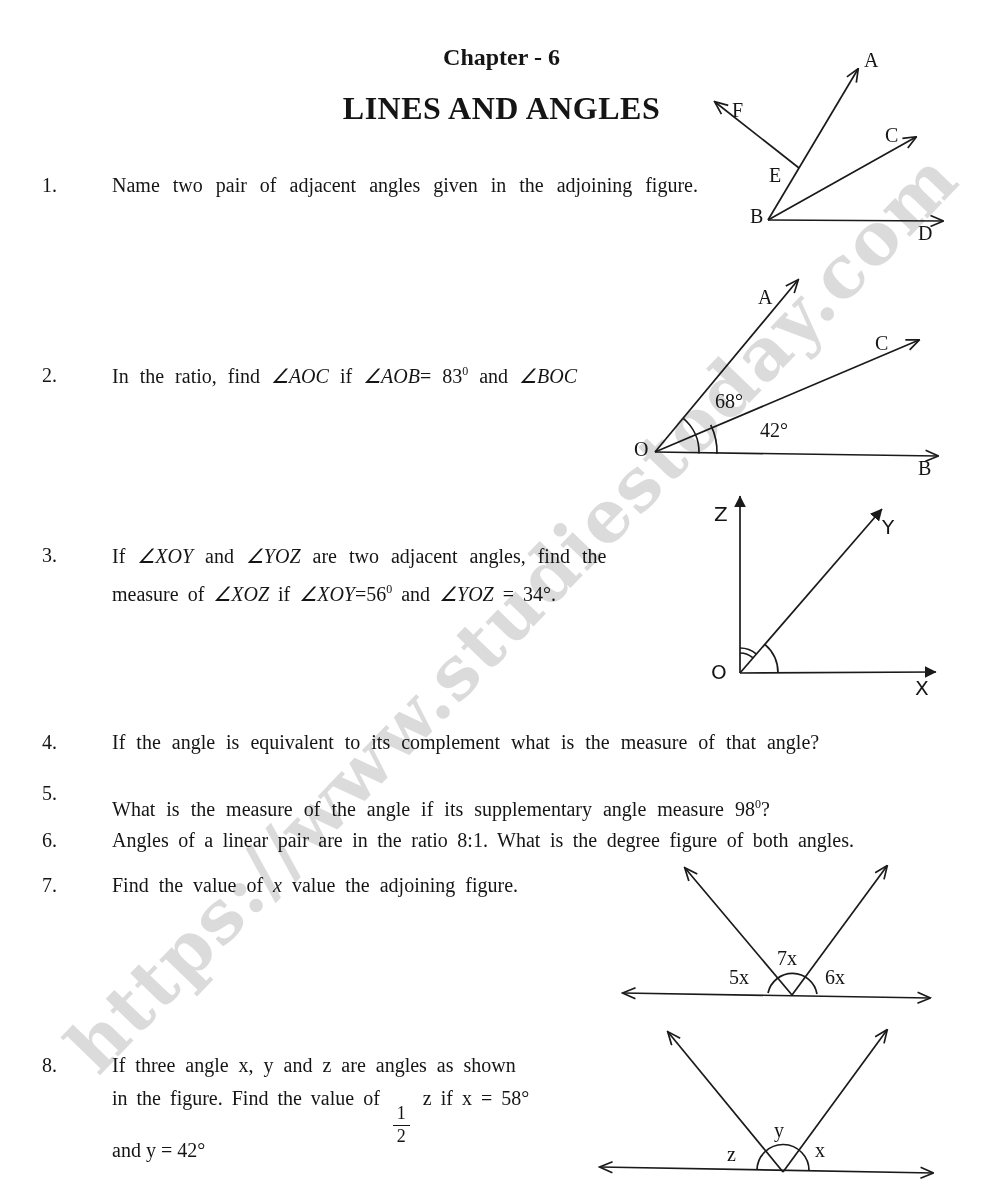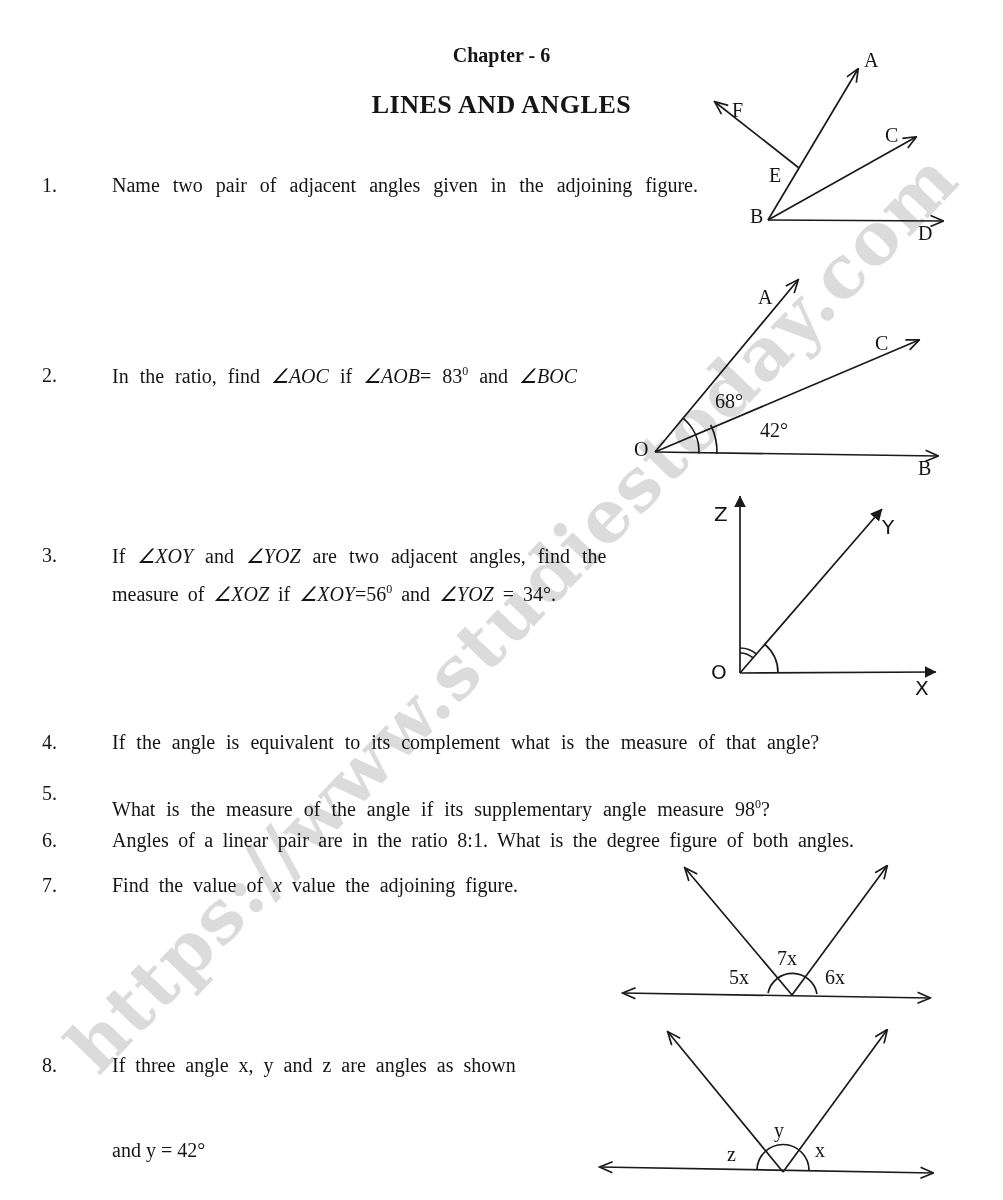"Chapter - 6" .title { font-size: 20px -> 24px }
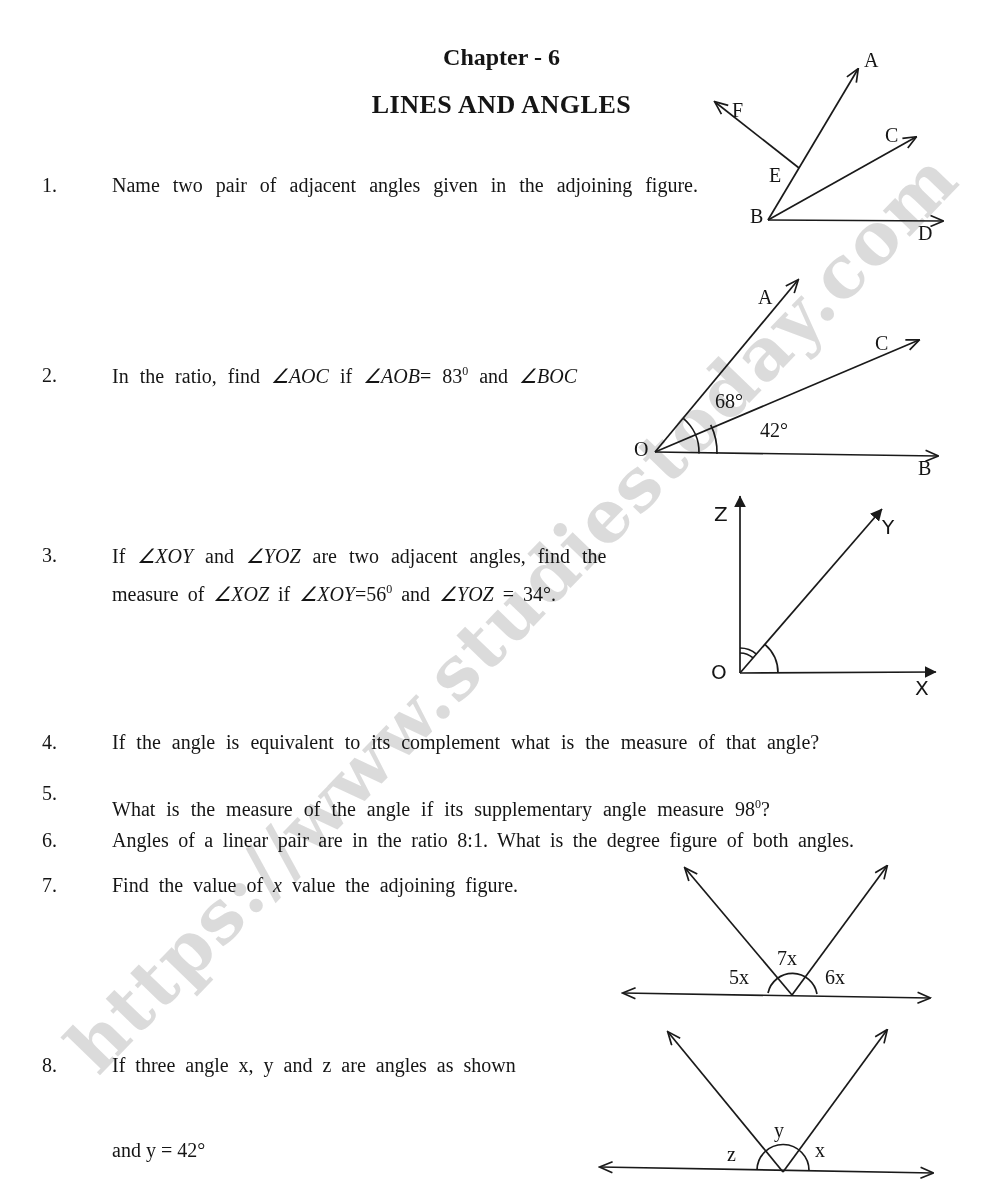"LINES AND ANGLES" .subtitle { font-size: 26px -> 32px }
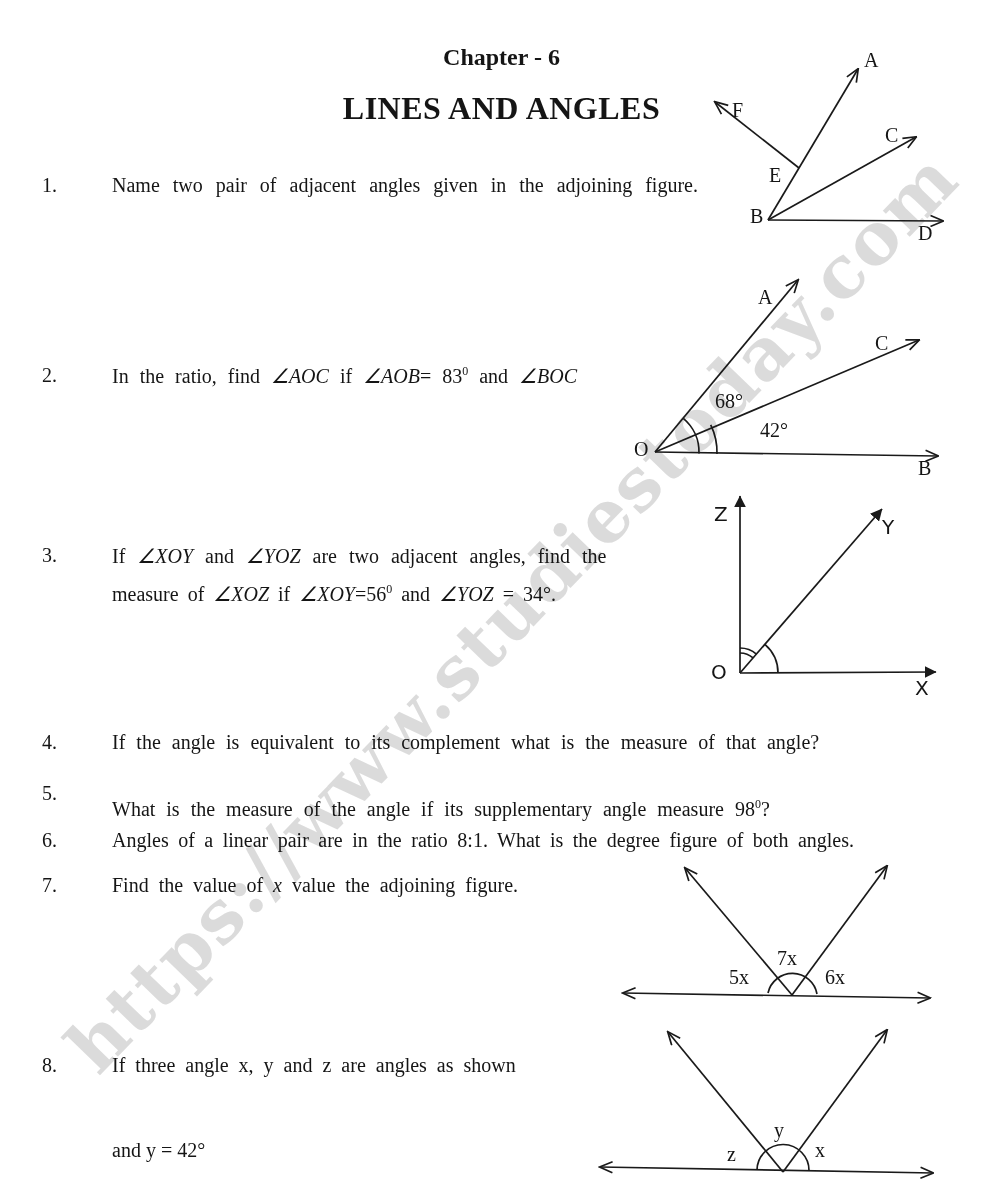"in the figure. Find the" div.qline { html: none -> <div><span>in the figure. Find the value of </span><span> <span>1</span> <span>2</span> </span><span> z if x = 58°</span></div> }
